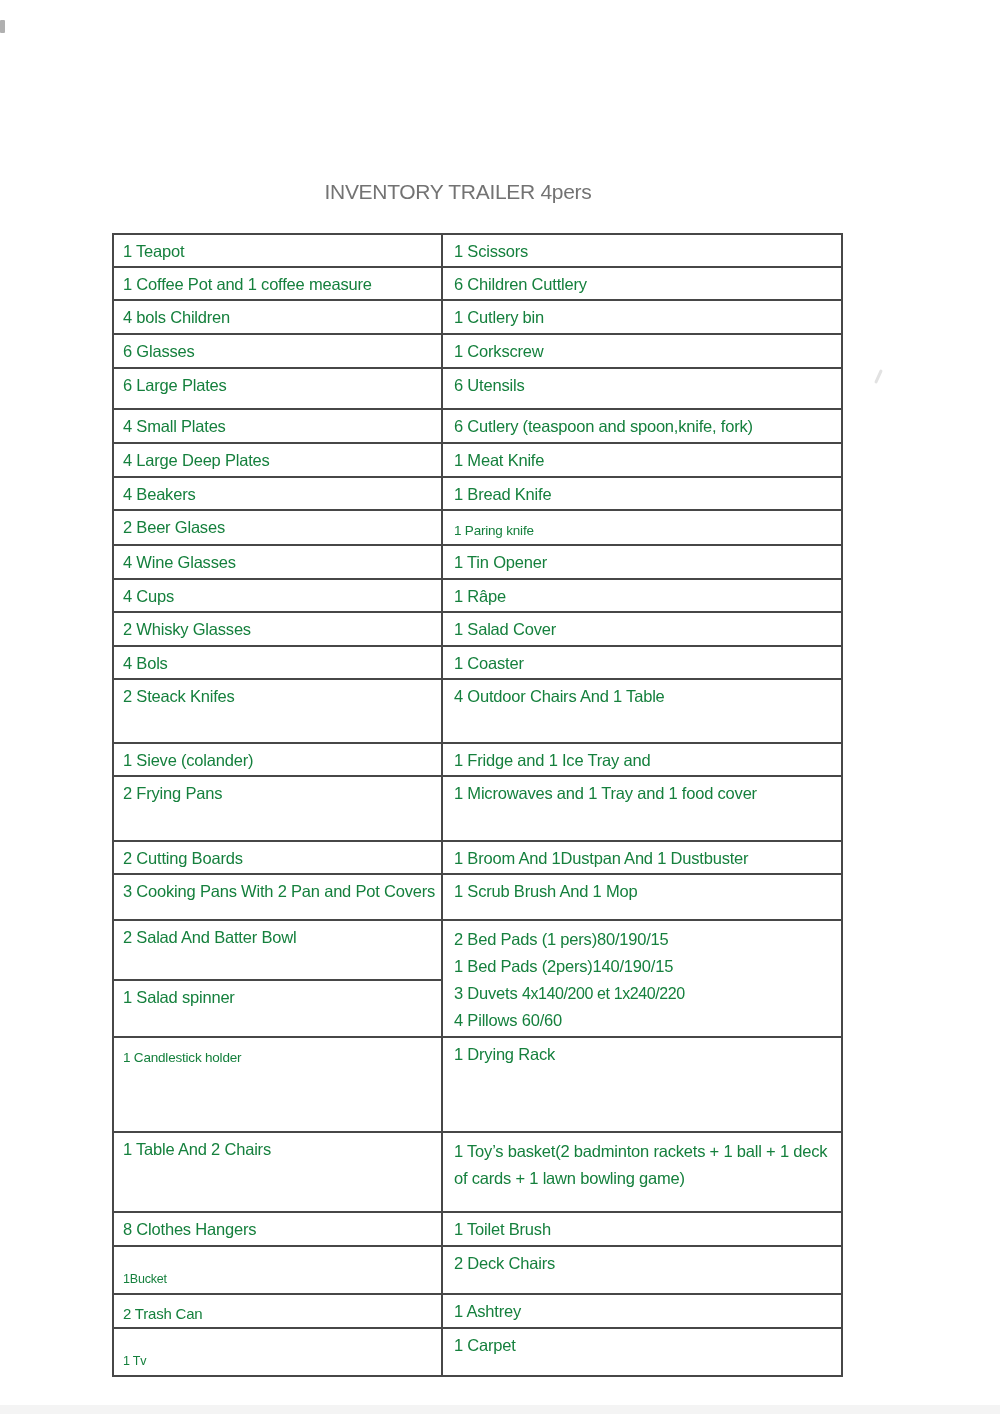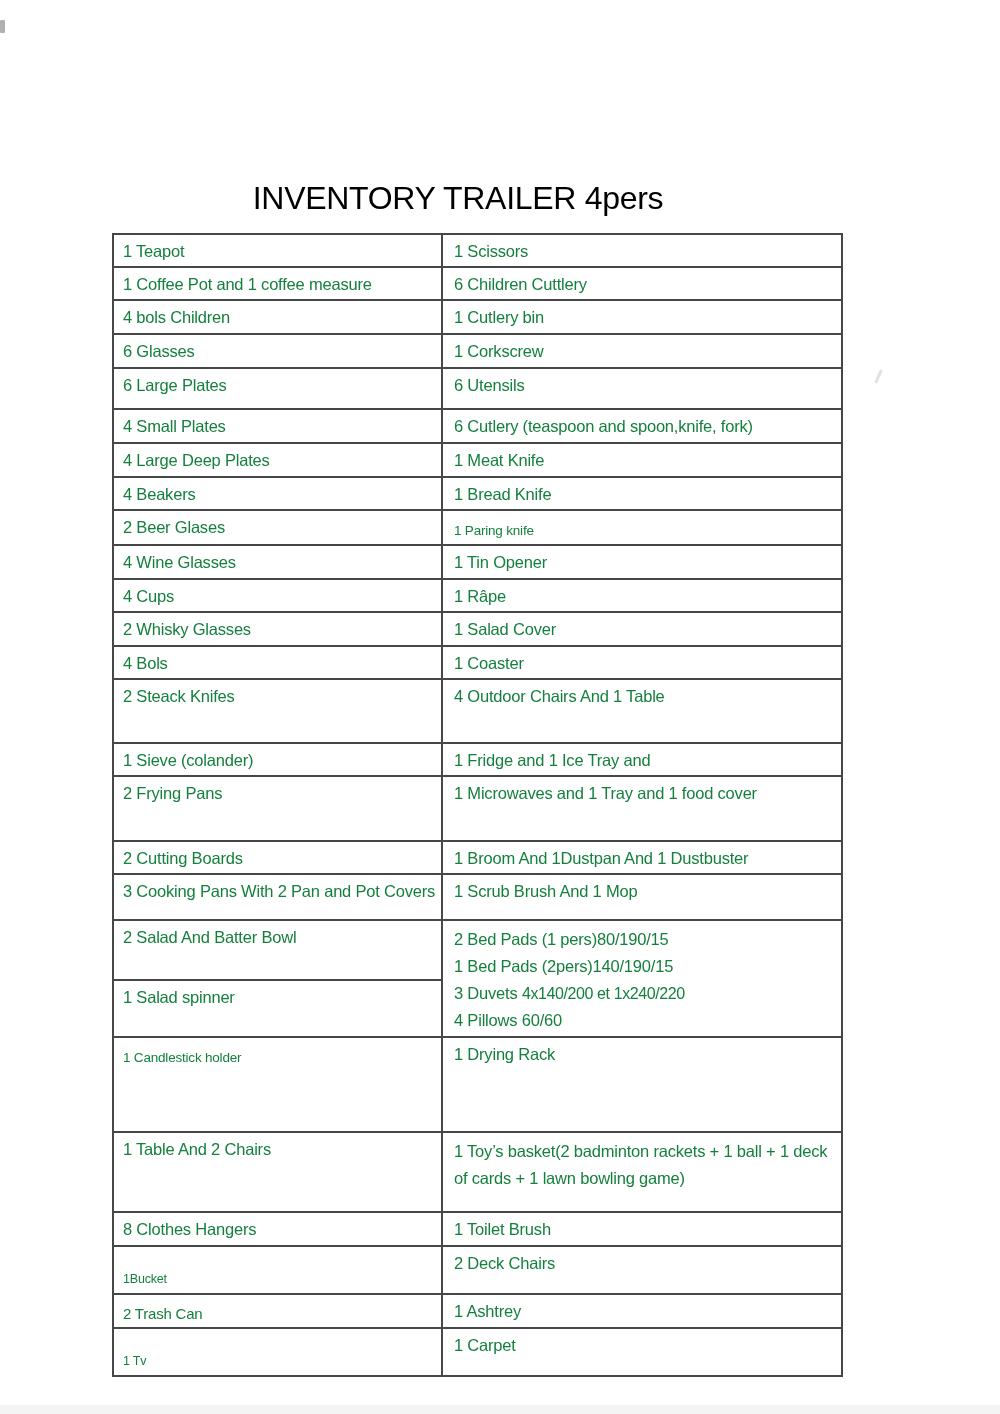"INVENTORY TRAILER 4pers" .doc-title { color: #000000 -> #737373; font-size: 32px -> 21px }
